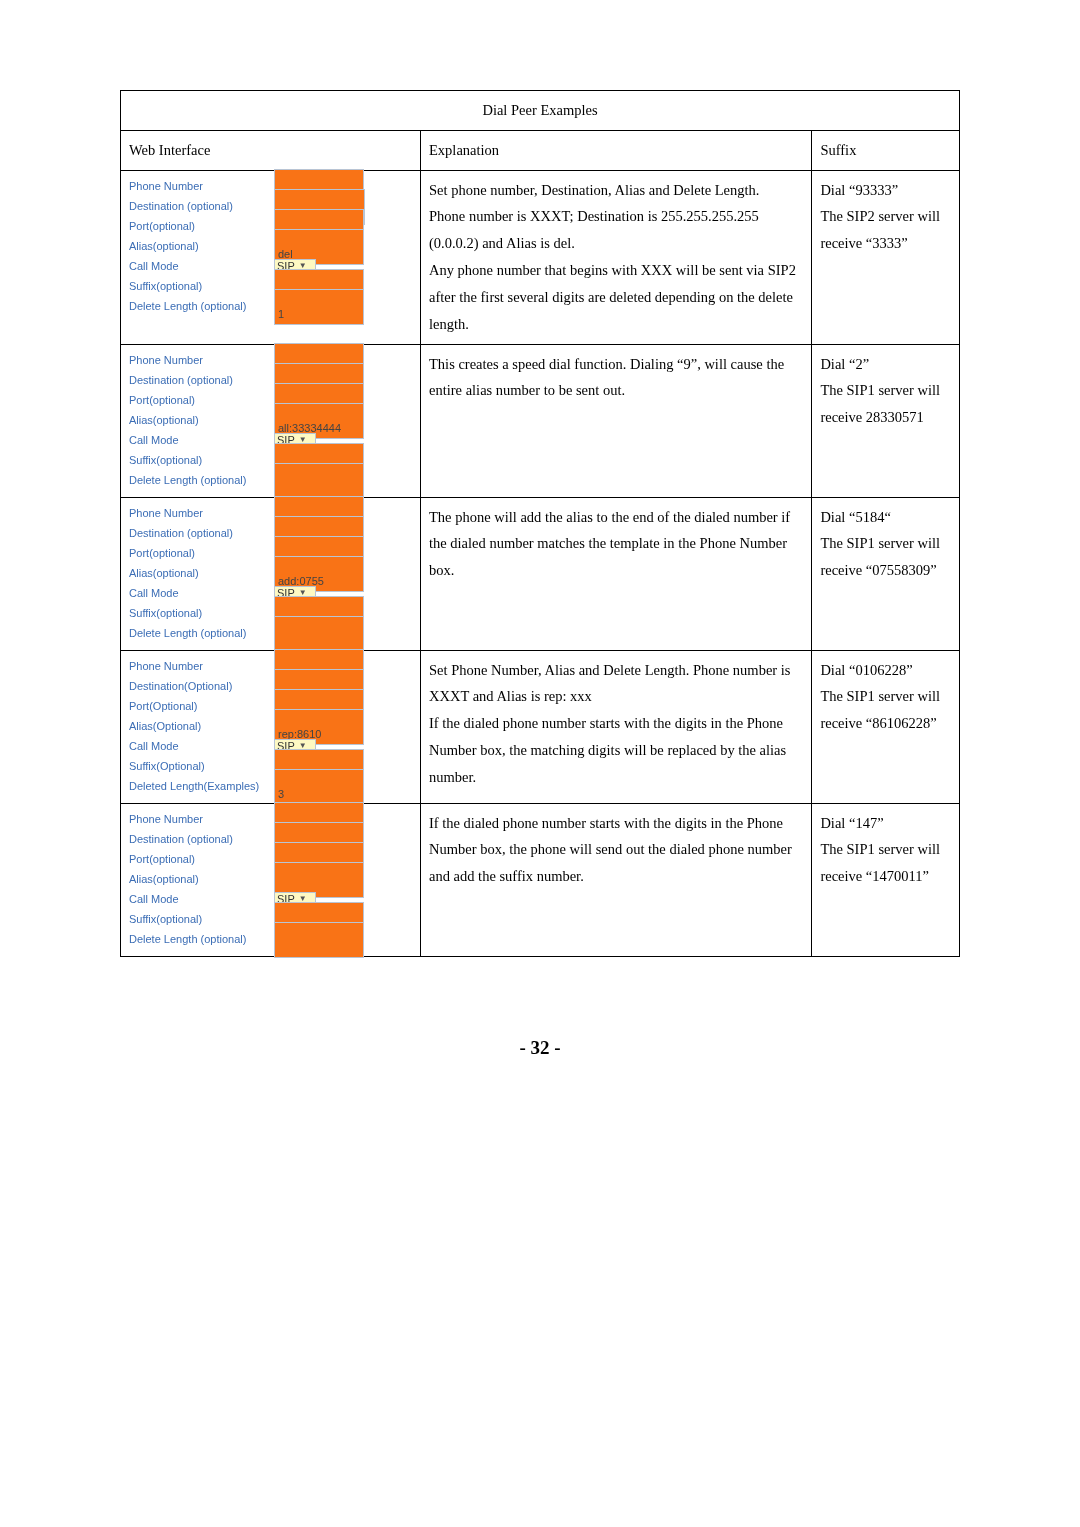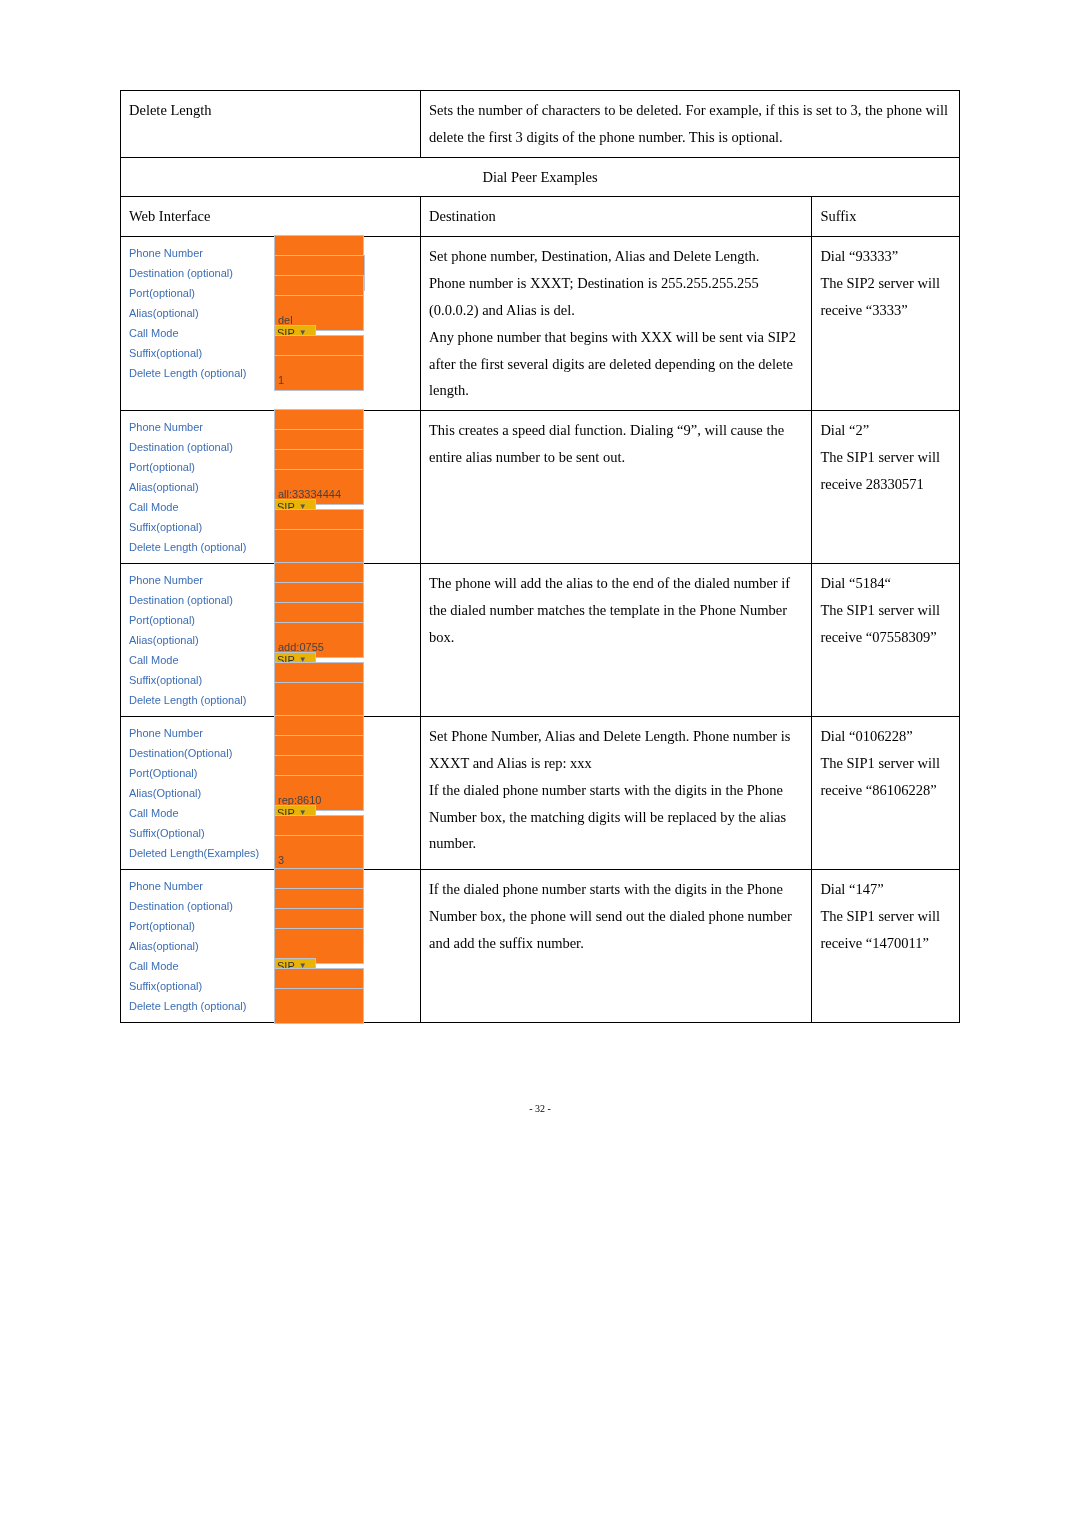"Delete Length" tr { html: <tr> <td>Delete Length</td> <td>Sets the number of characters to be deleted. For example, if this is set to 3, the phone will delete the first 3 digits of the phone number. This is optional.</td> </tr> -> none }
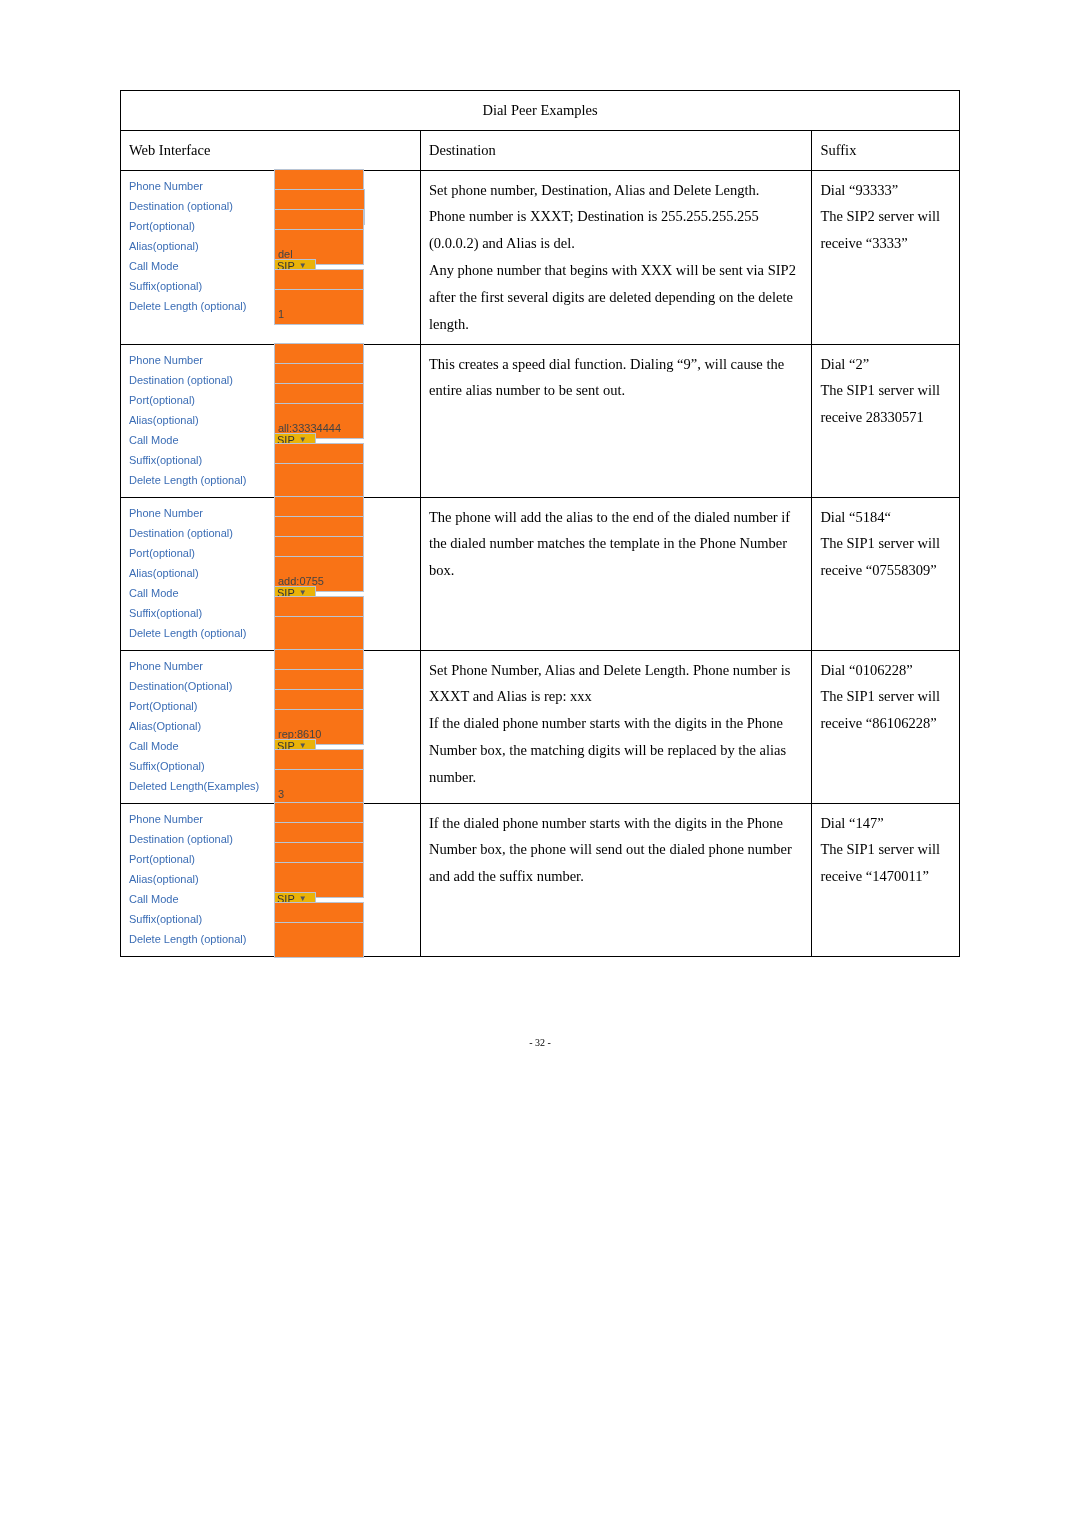"Destination" td.subhead { text: Destination -> Explanation }
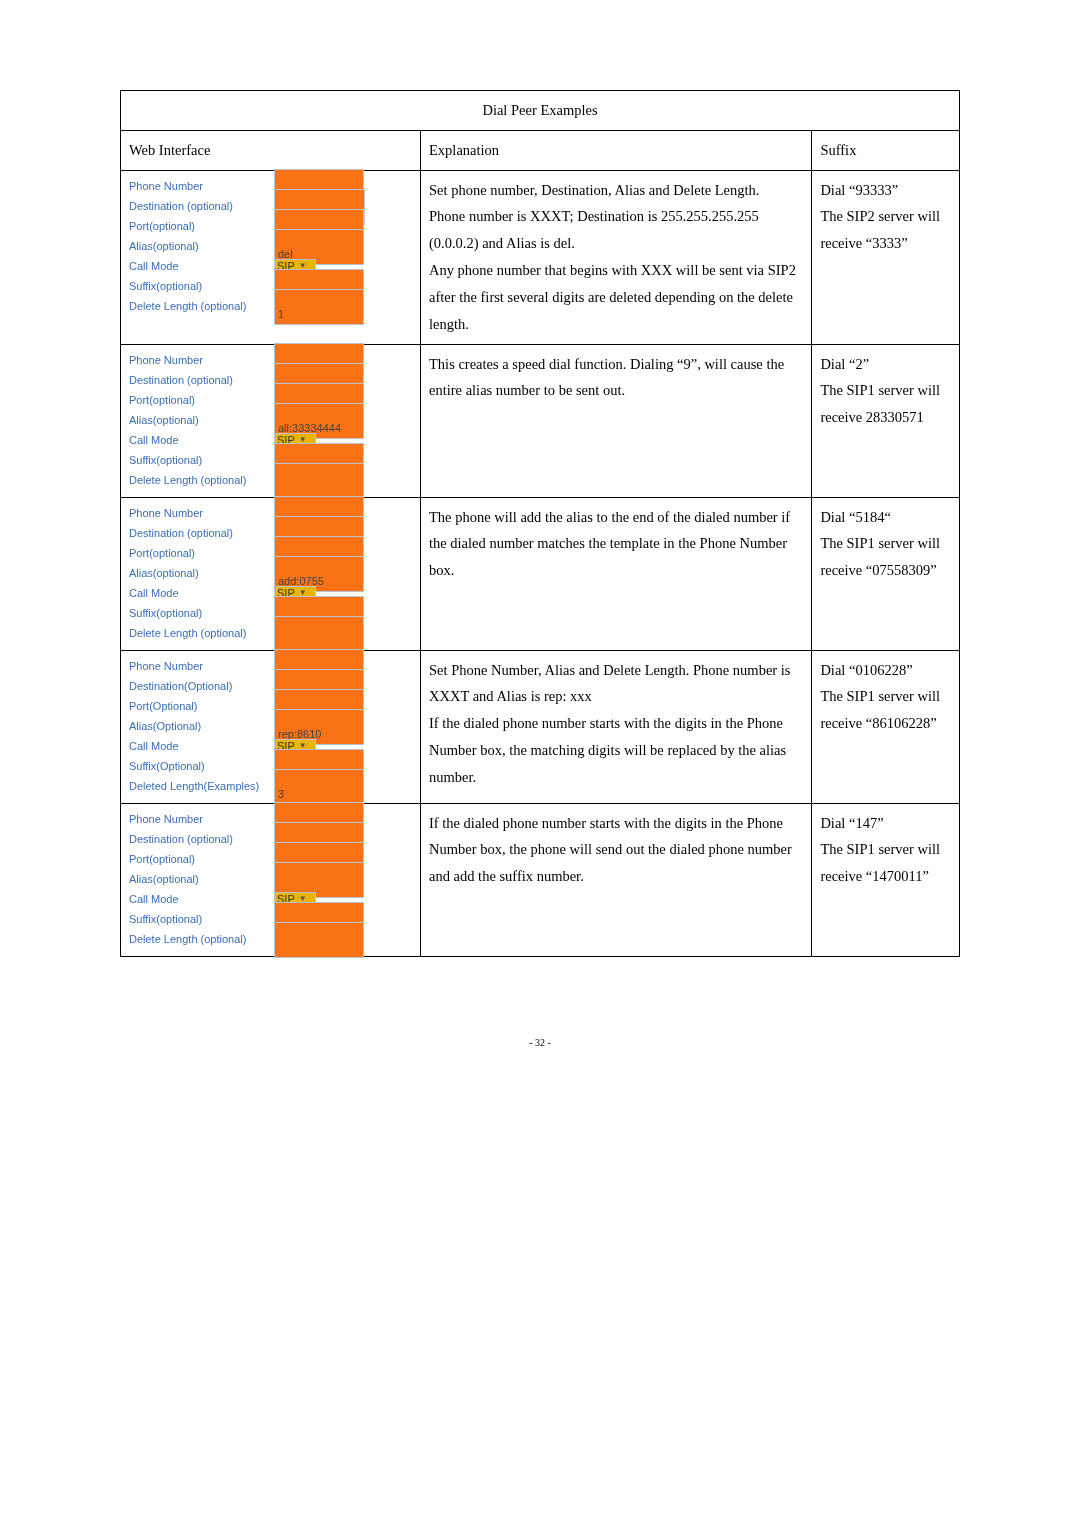"SIP" .select-box { background: #eab308 -> #fef9c3 }
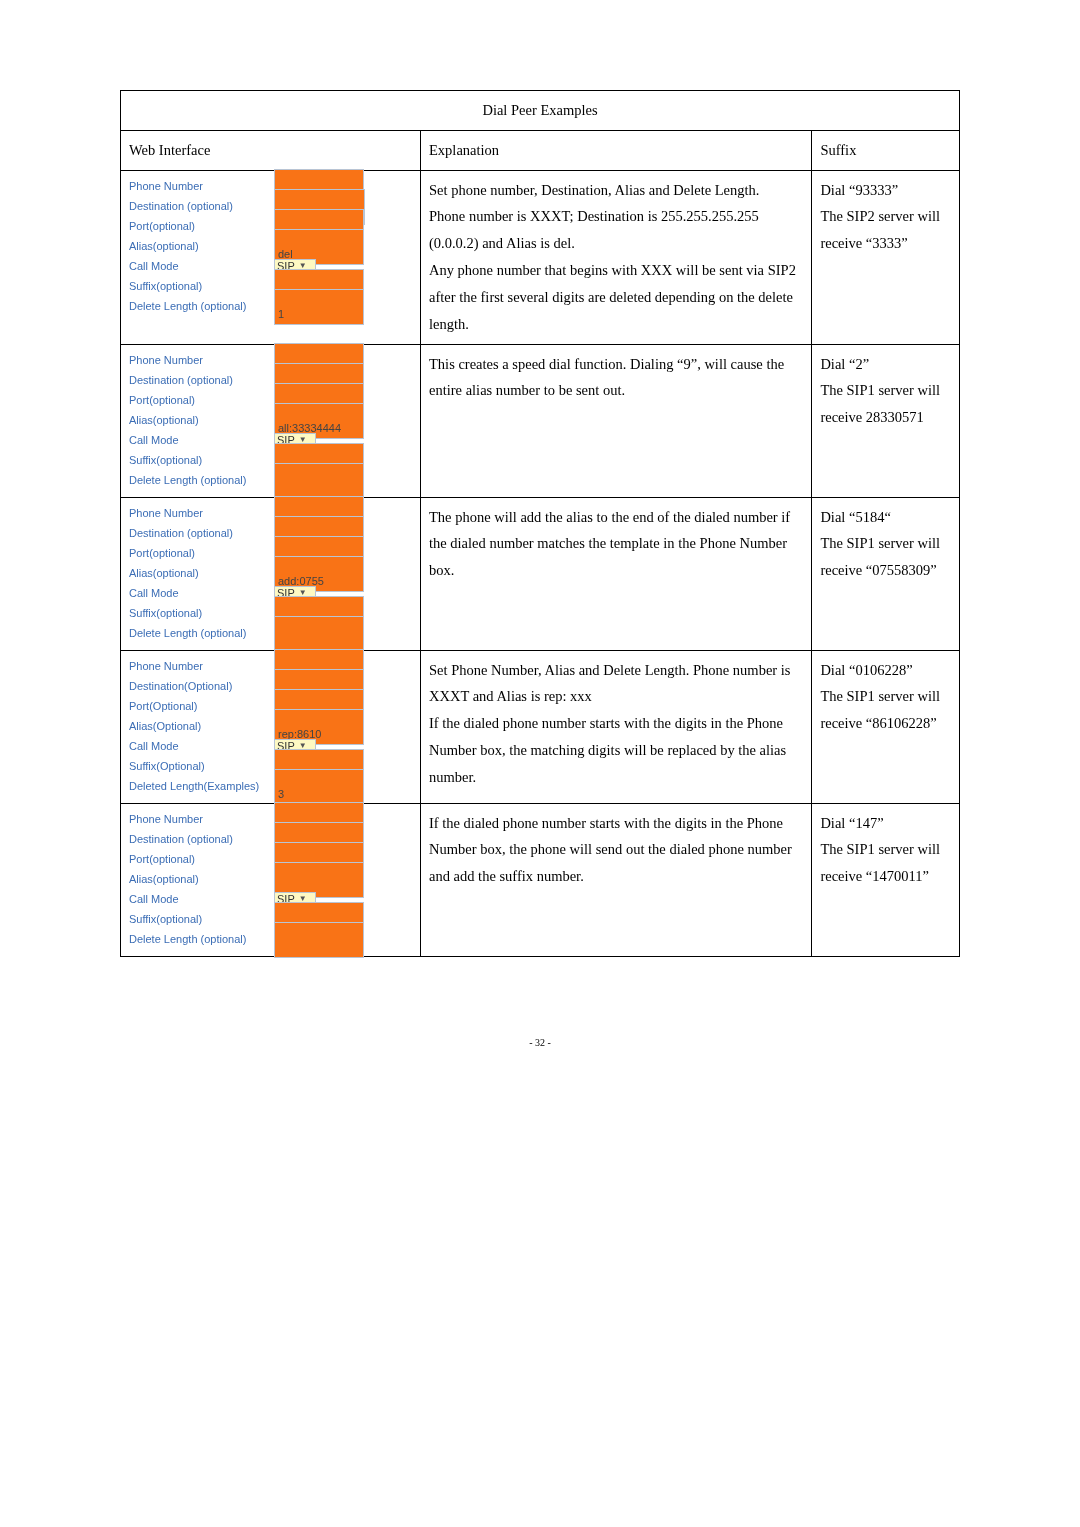"- 32 -" .footer { font-size: 10px -> 19px; font-weight: normal -> bold }
